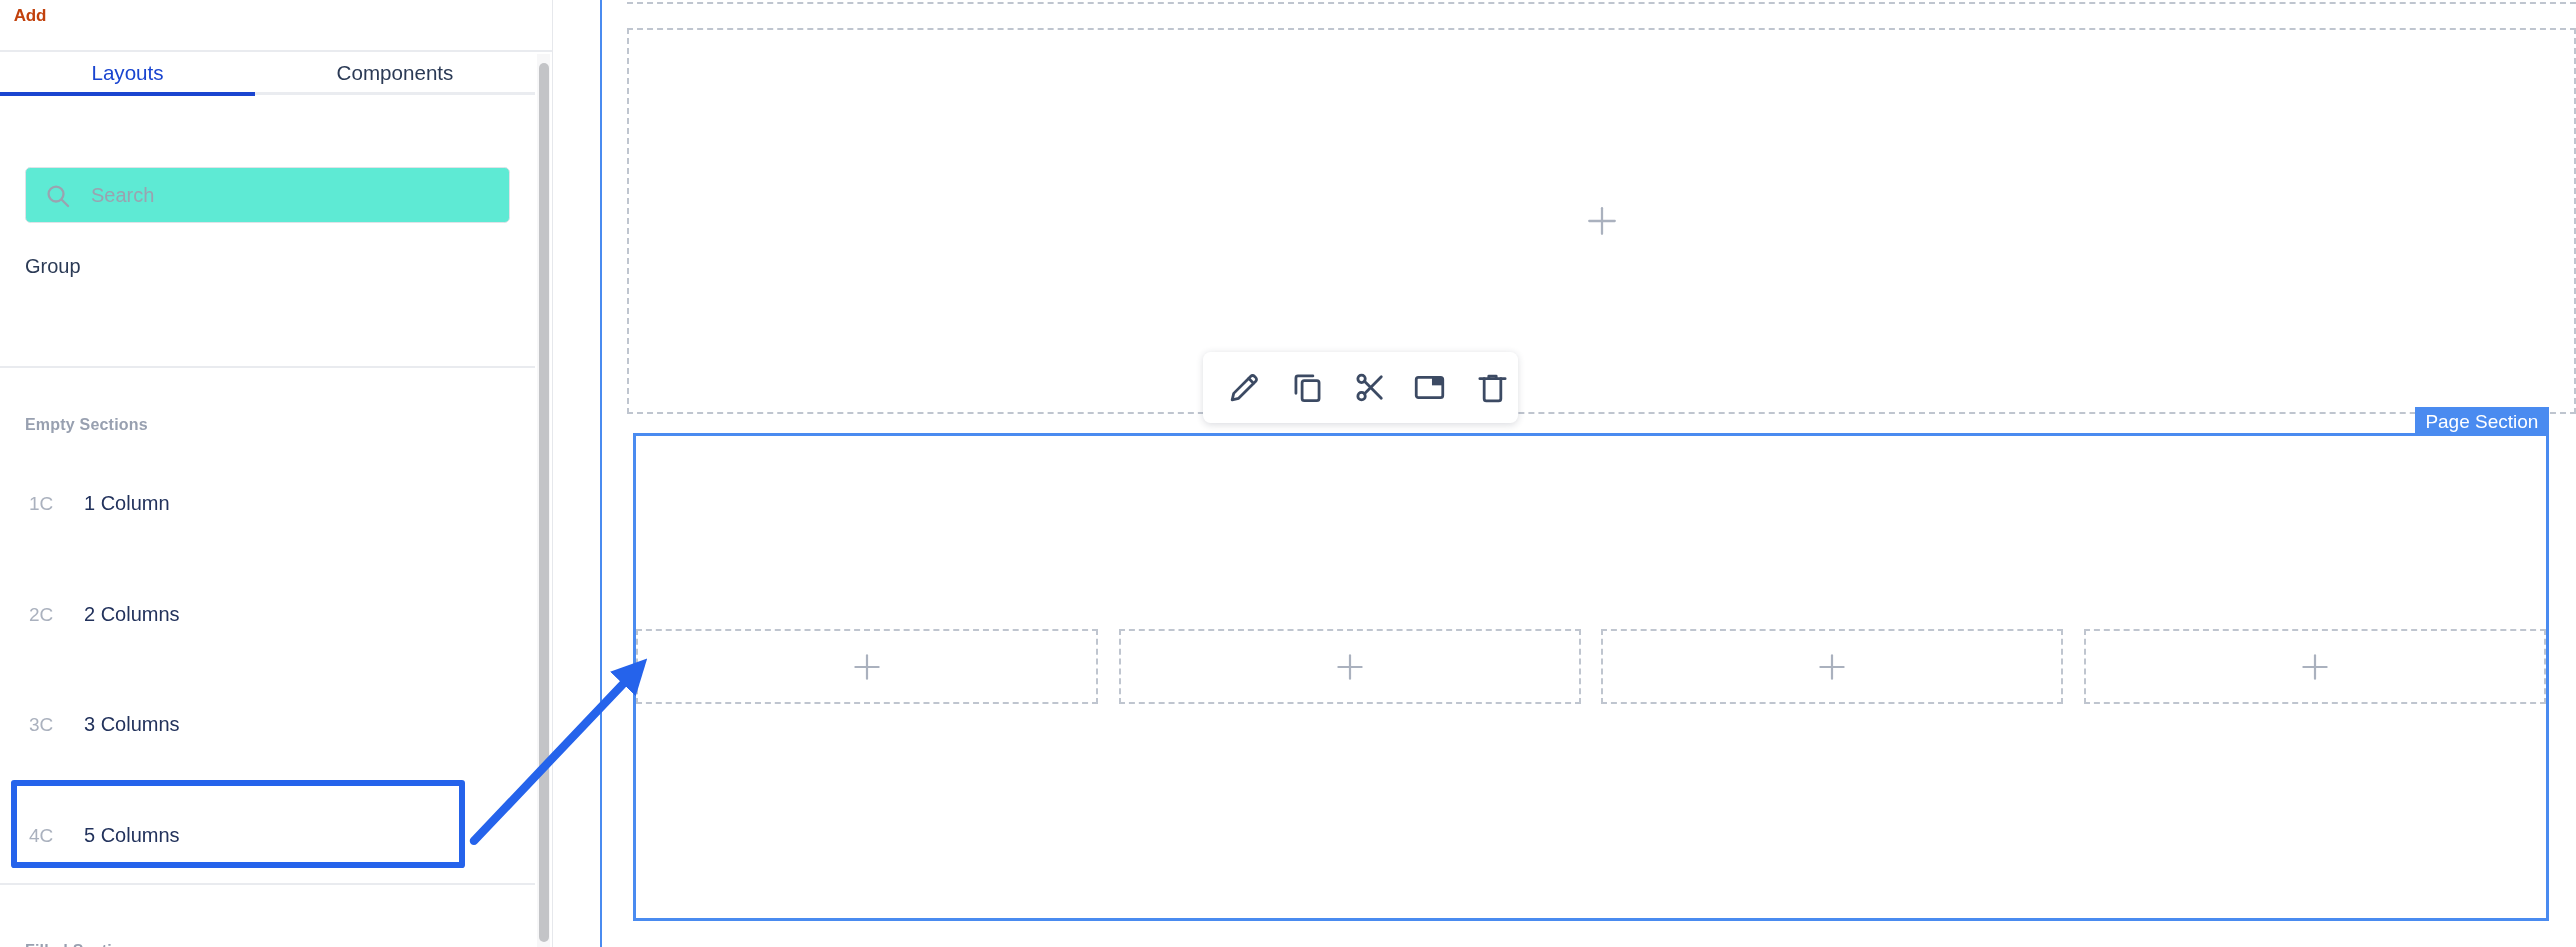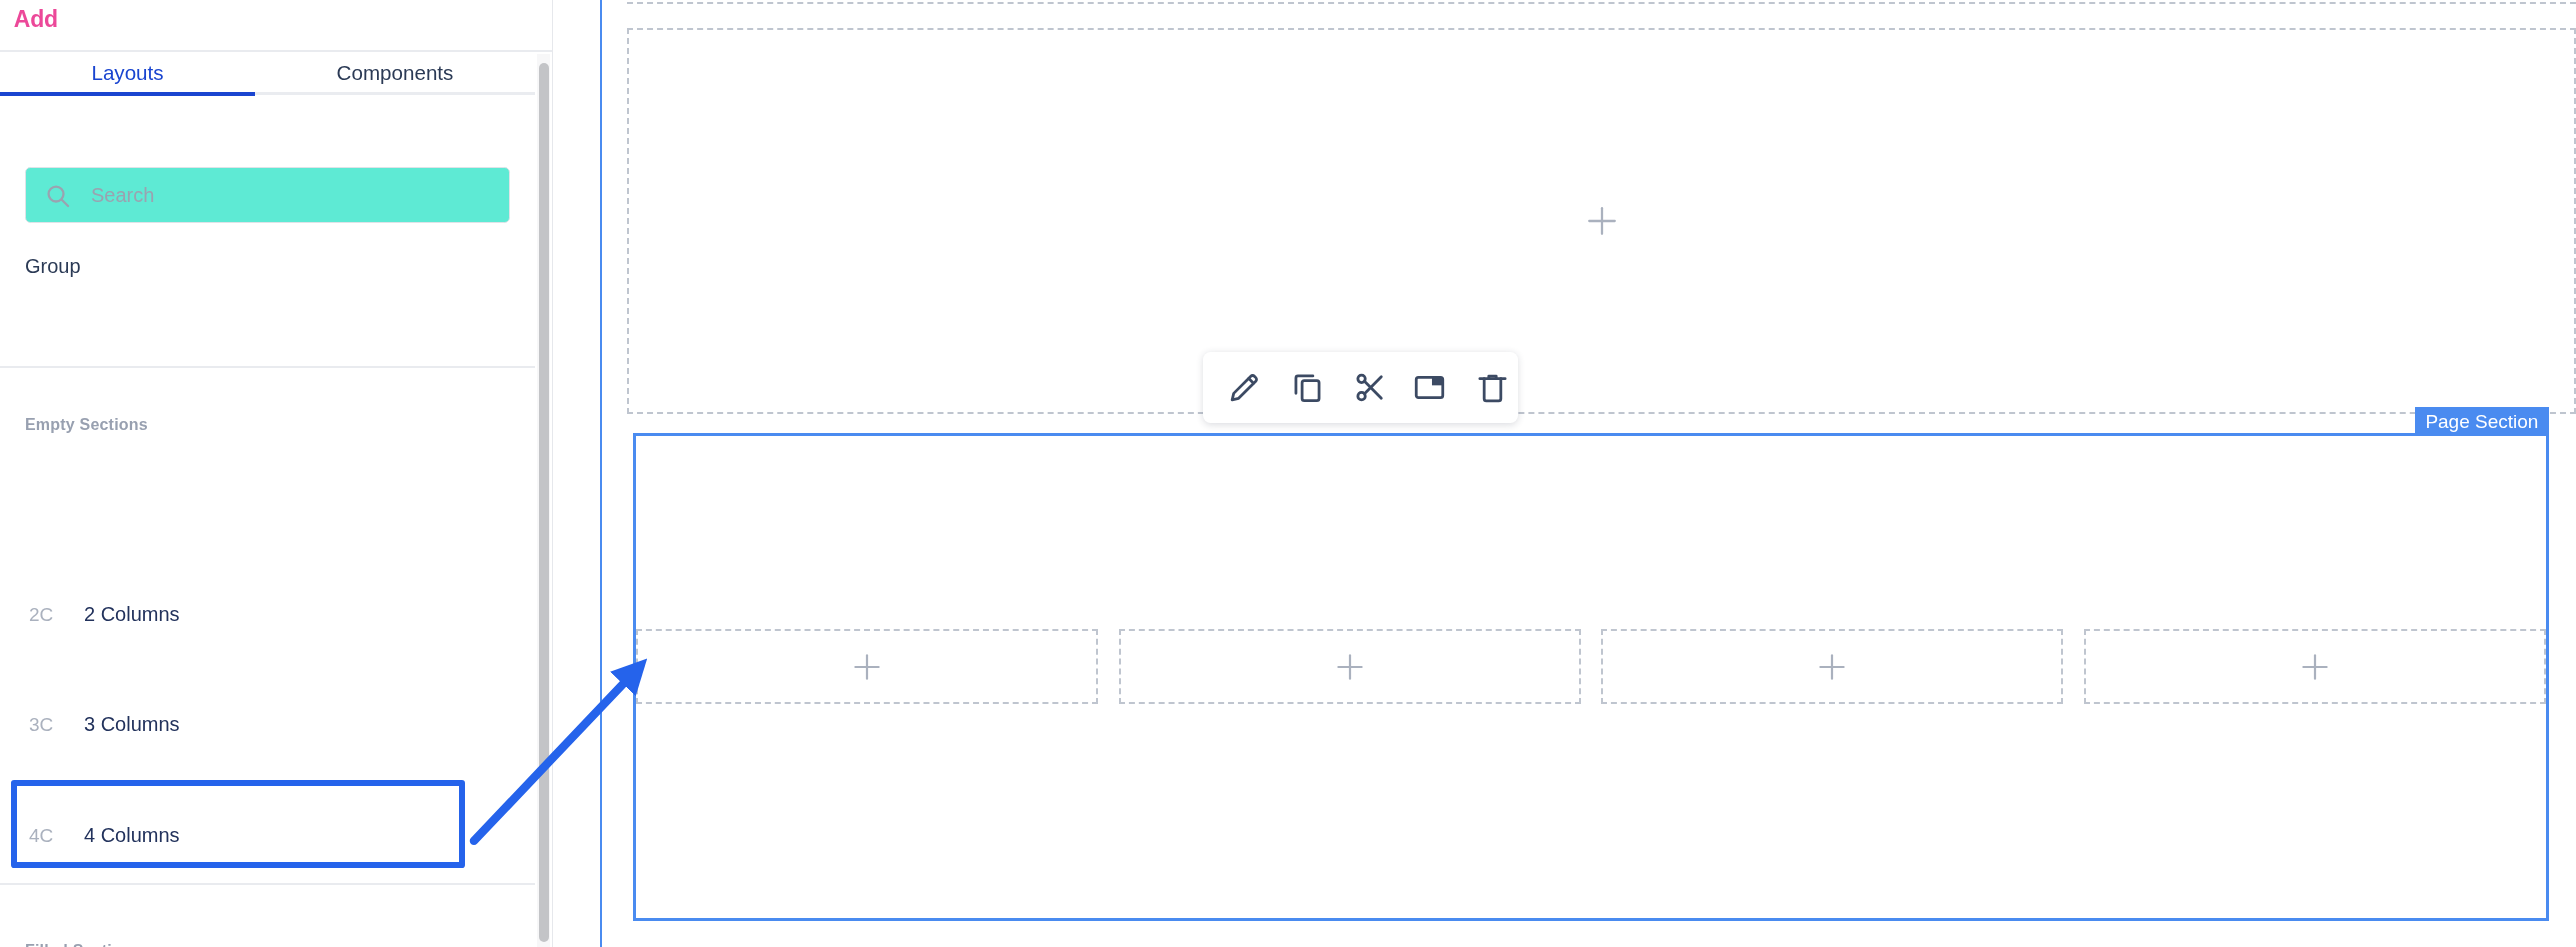"Add" #panel-title { color: #ec4899 -> #c2410c; font-size: 23px -> 17px }
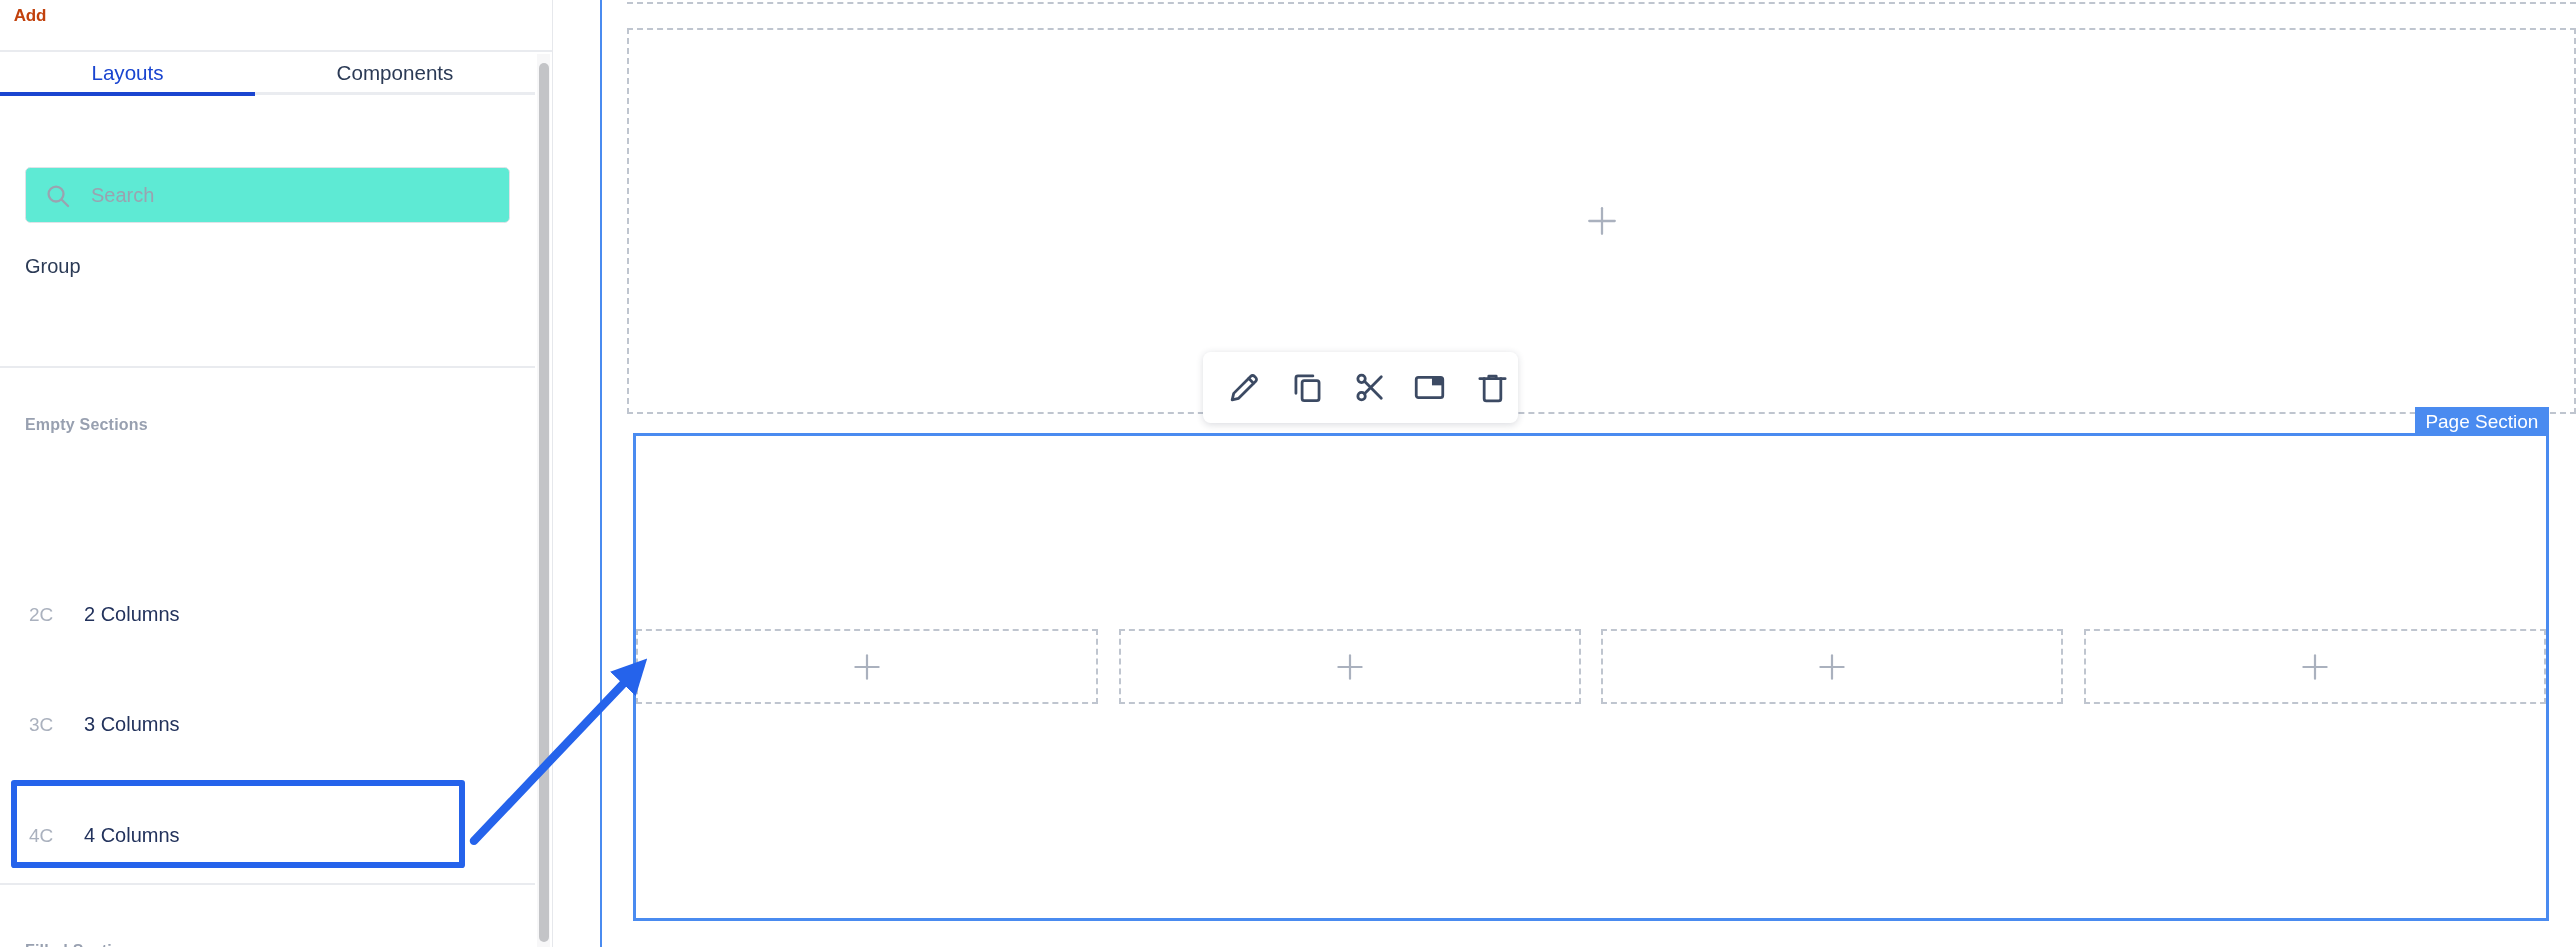"1C" div.layout-item { html: none -> <div> <span>1C</span> <span>1 Column</span> </div> }
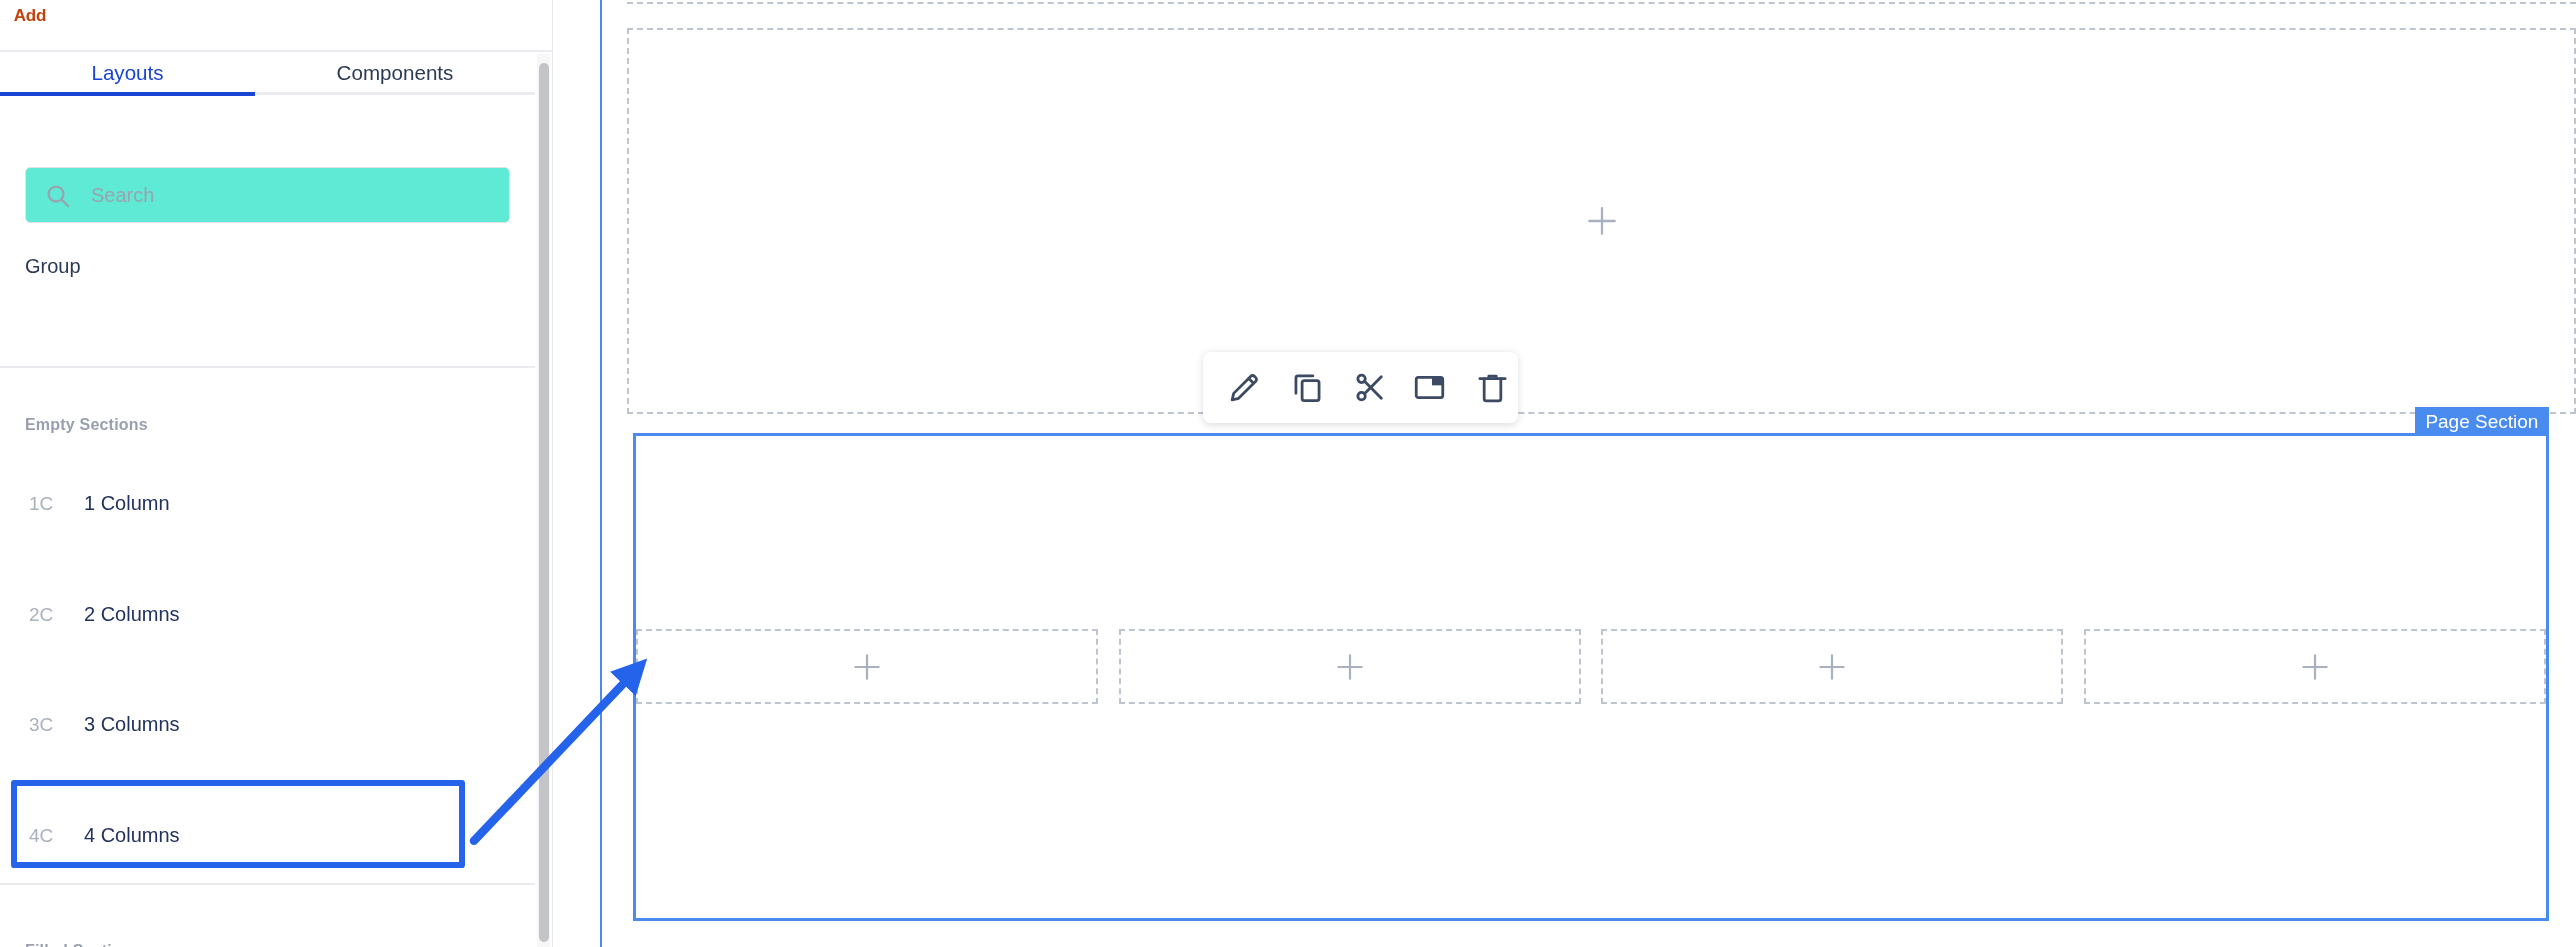"4 Columns" span.name { text: 4 -> 5 }
